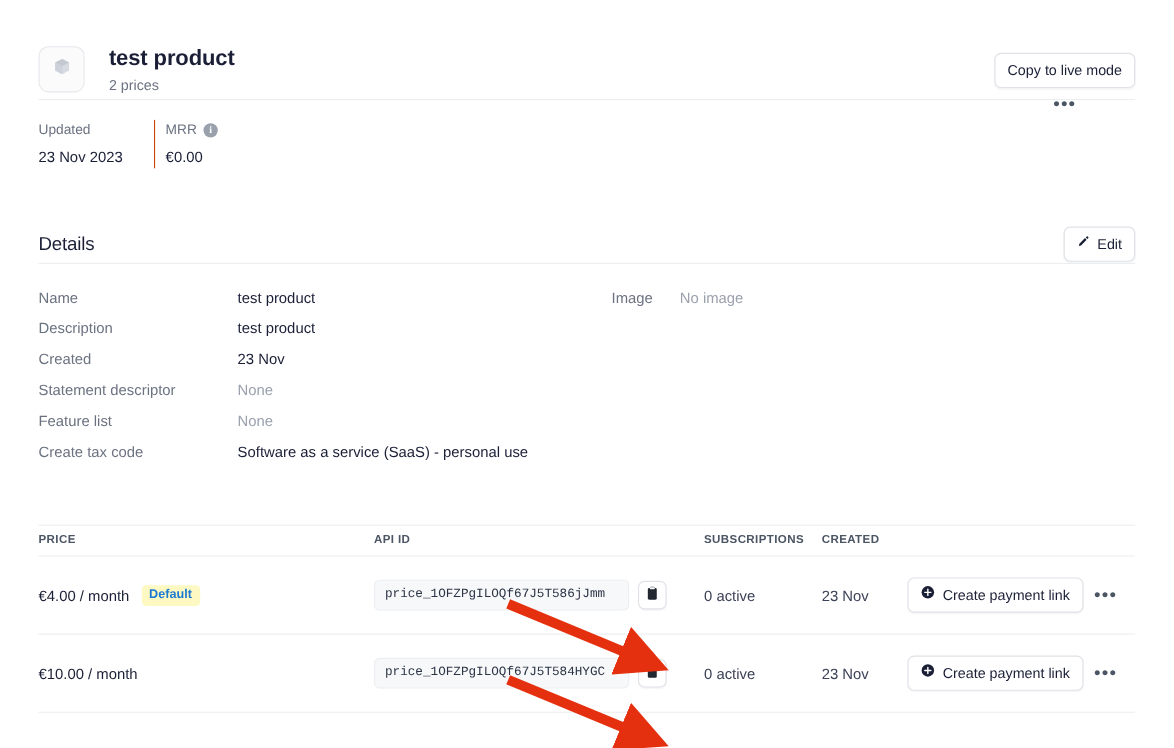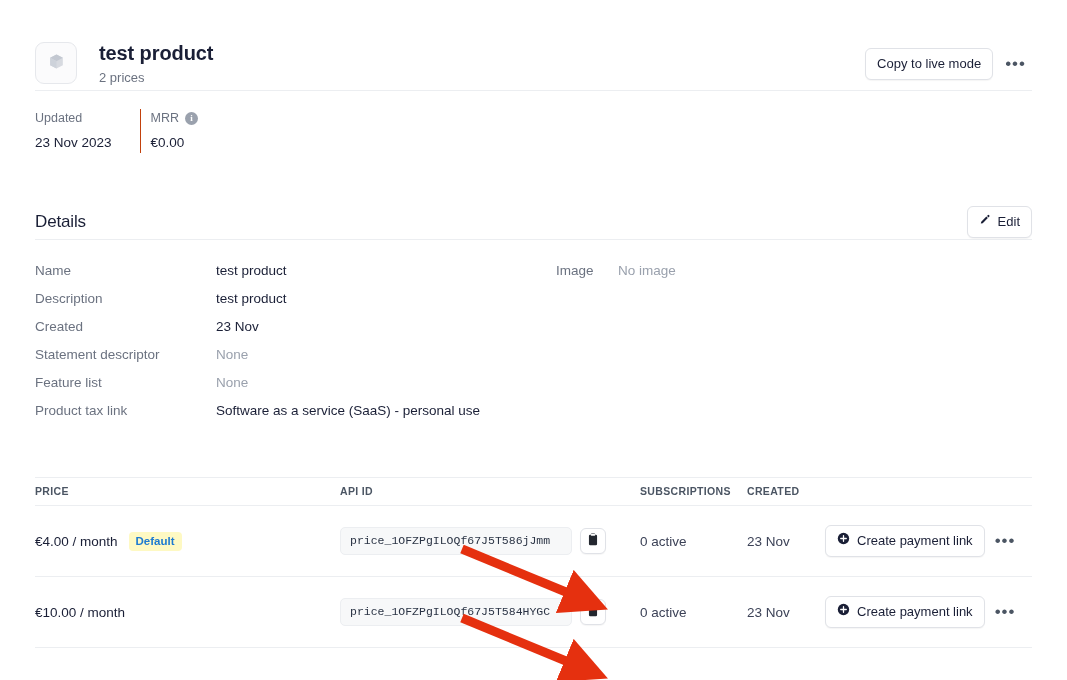"Copy to live mode" .header-actions { flex-direction: none -> column }
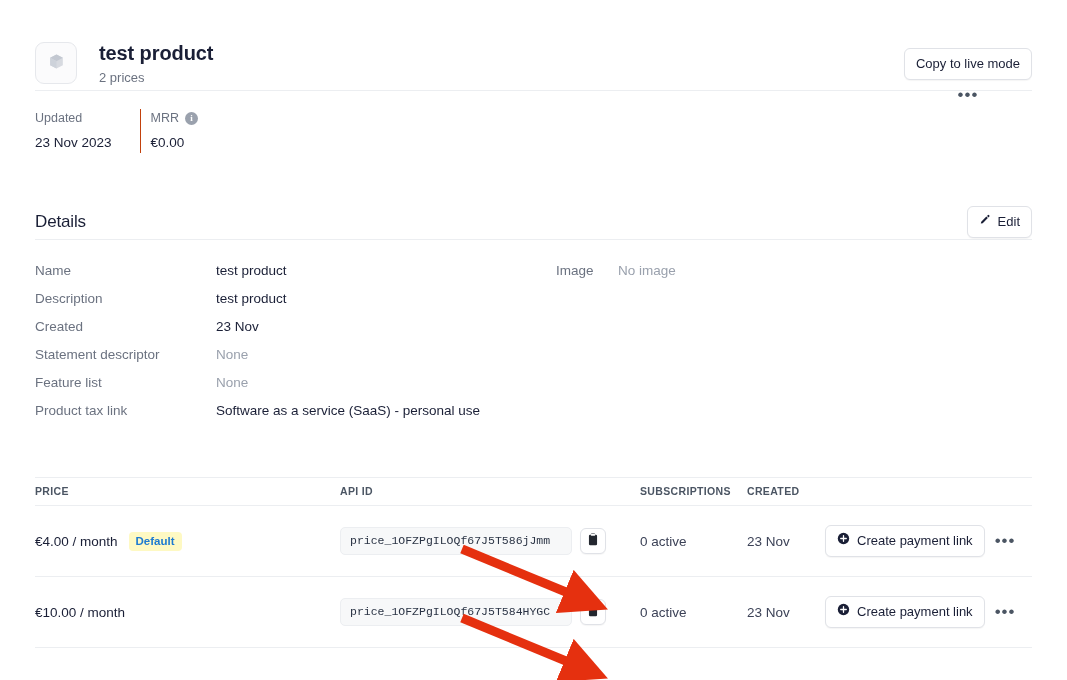"Product tax link" div.kv-key { text: Product tax link -> Create tax code }
